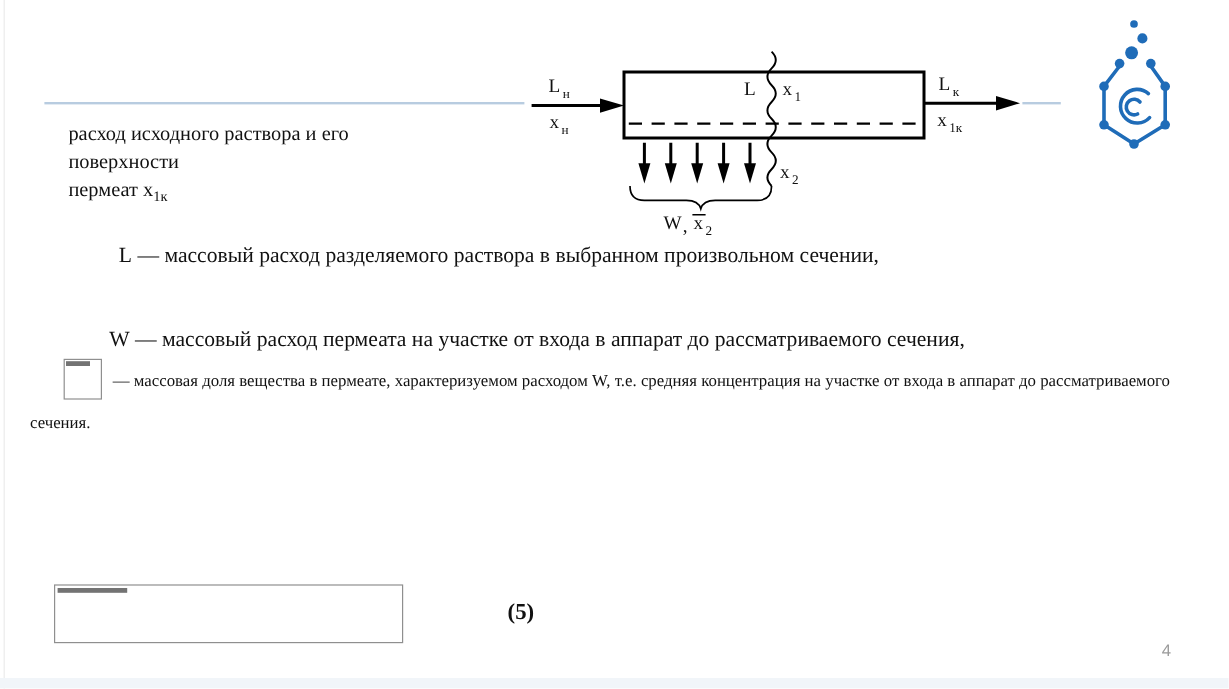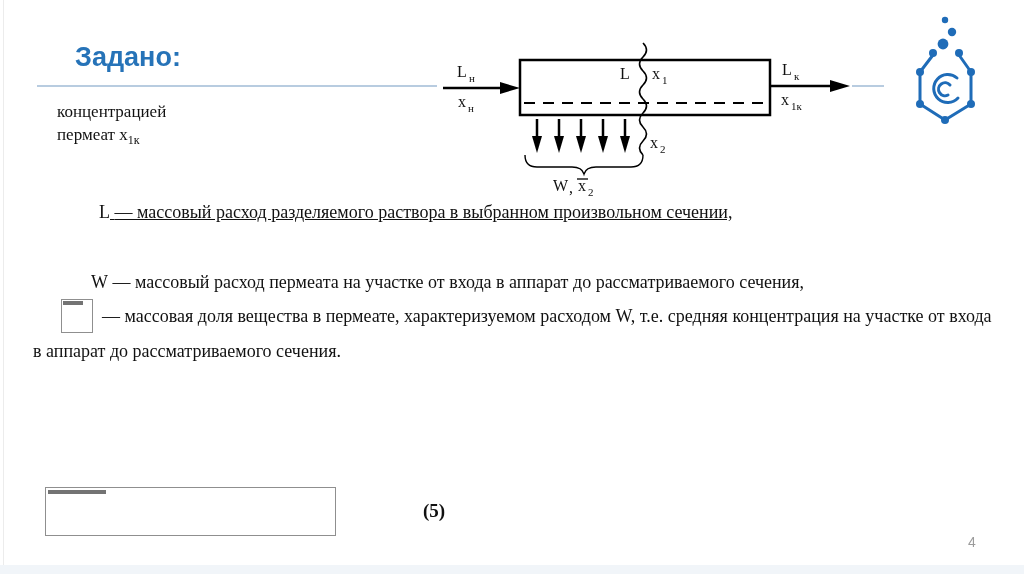"Задано:" div.title { html: <div>Задано:</div> -> none }
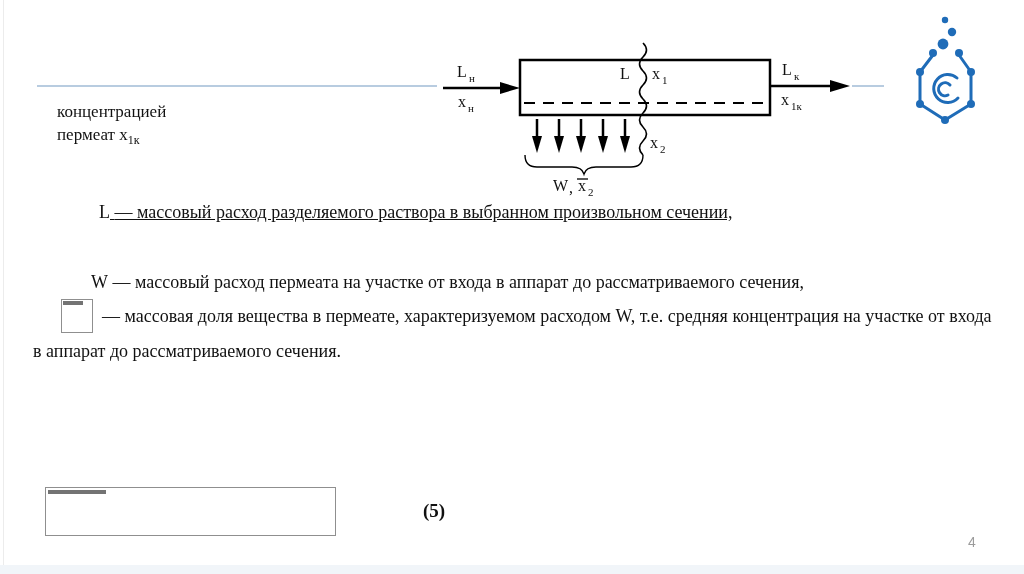"расход исходного раствора и его" div { html: none -> <div>расход исходного раствора и его</div> }
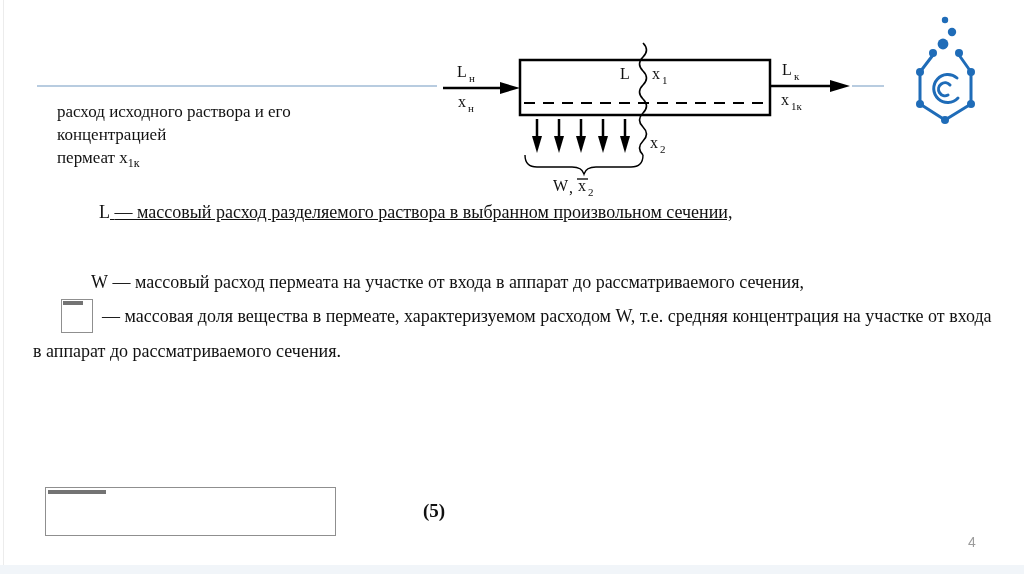"концентрацией" div { text: концентрацией -> поверхности }
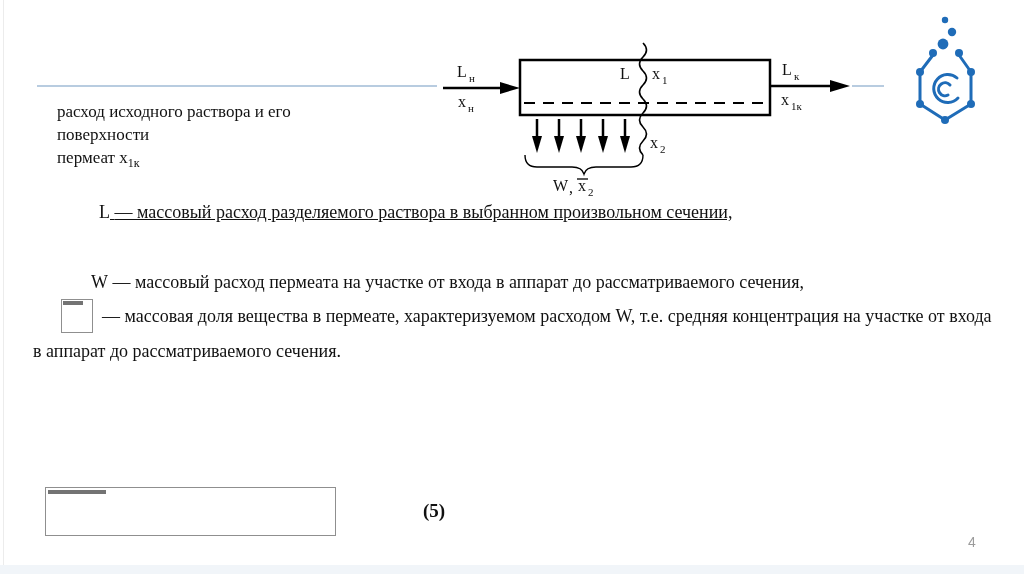"L — массовый расход разделяемого" .def1 { text-decoration: underline -> none }
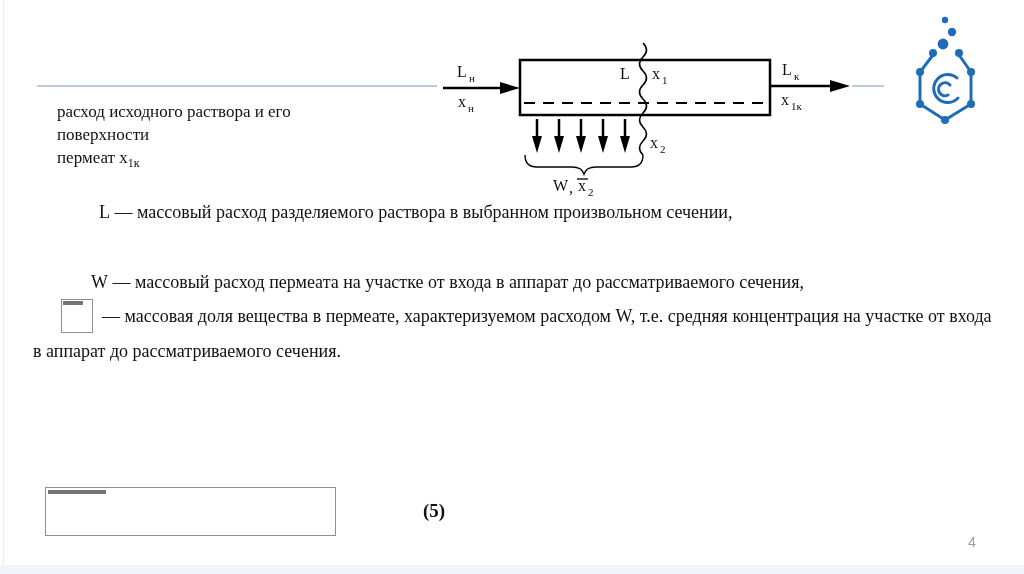"— массовая доля вещества в" .def4 { font-size: 18px -> 14px; left: 33px -> 25px }
